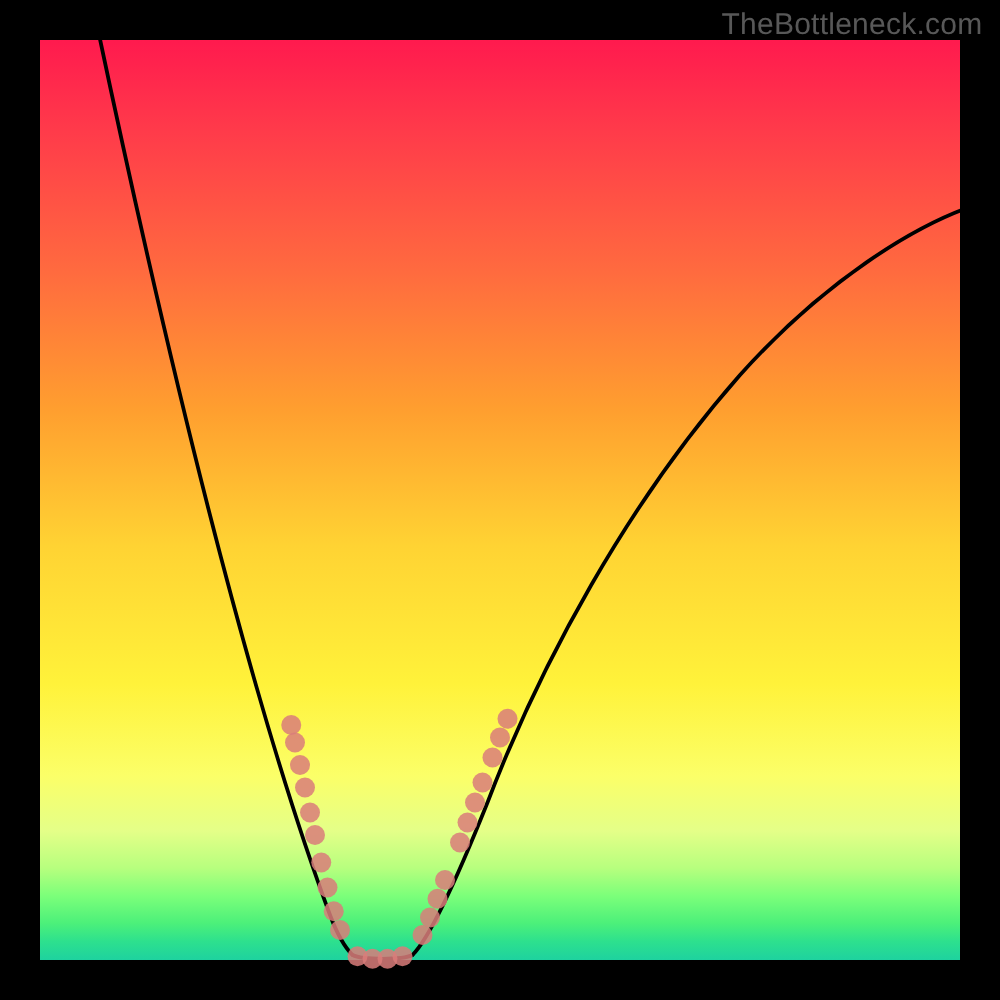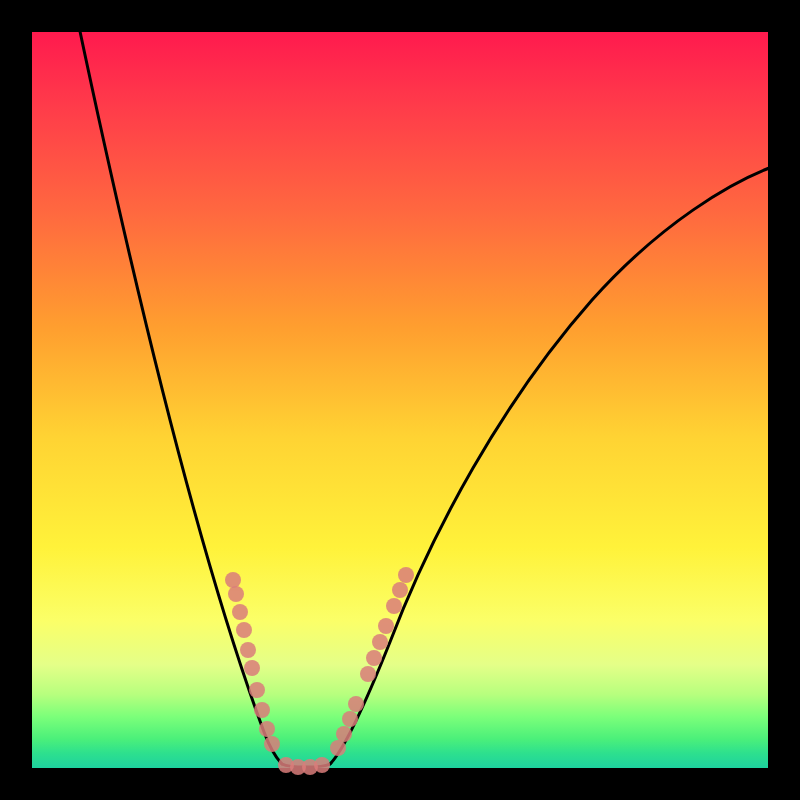"TheBottleneck.com" div.watermark { html: none -> <div>TheBottleneck.com</div> }
